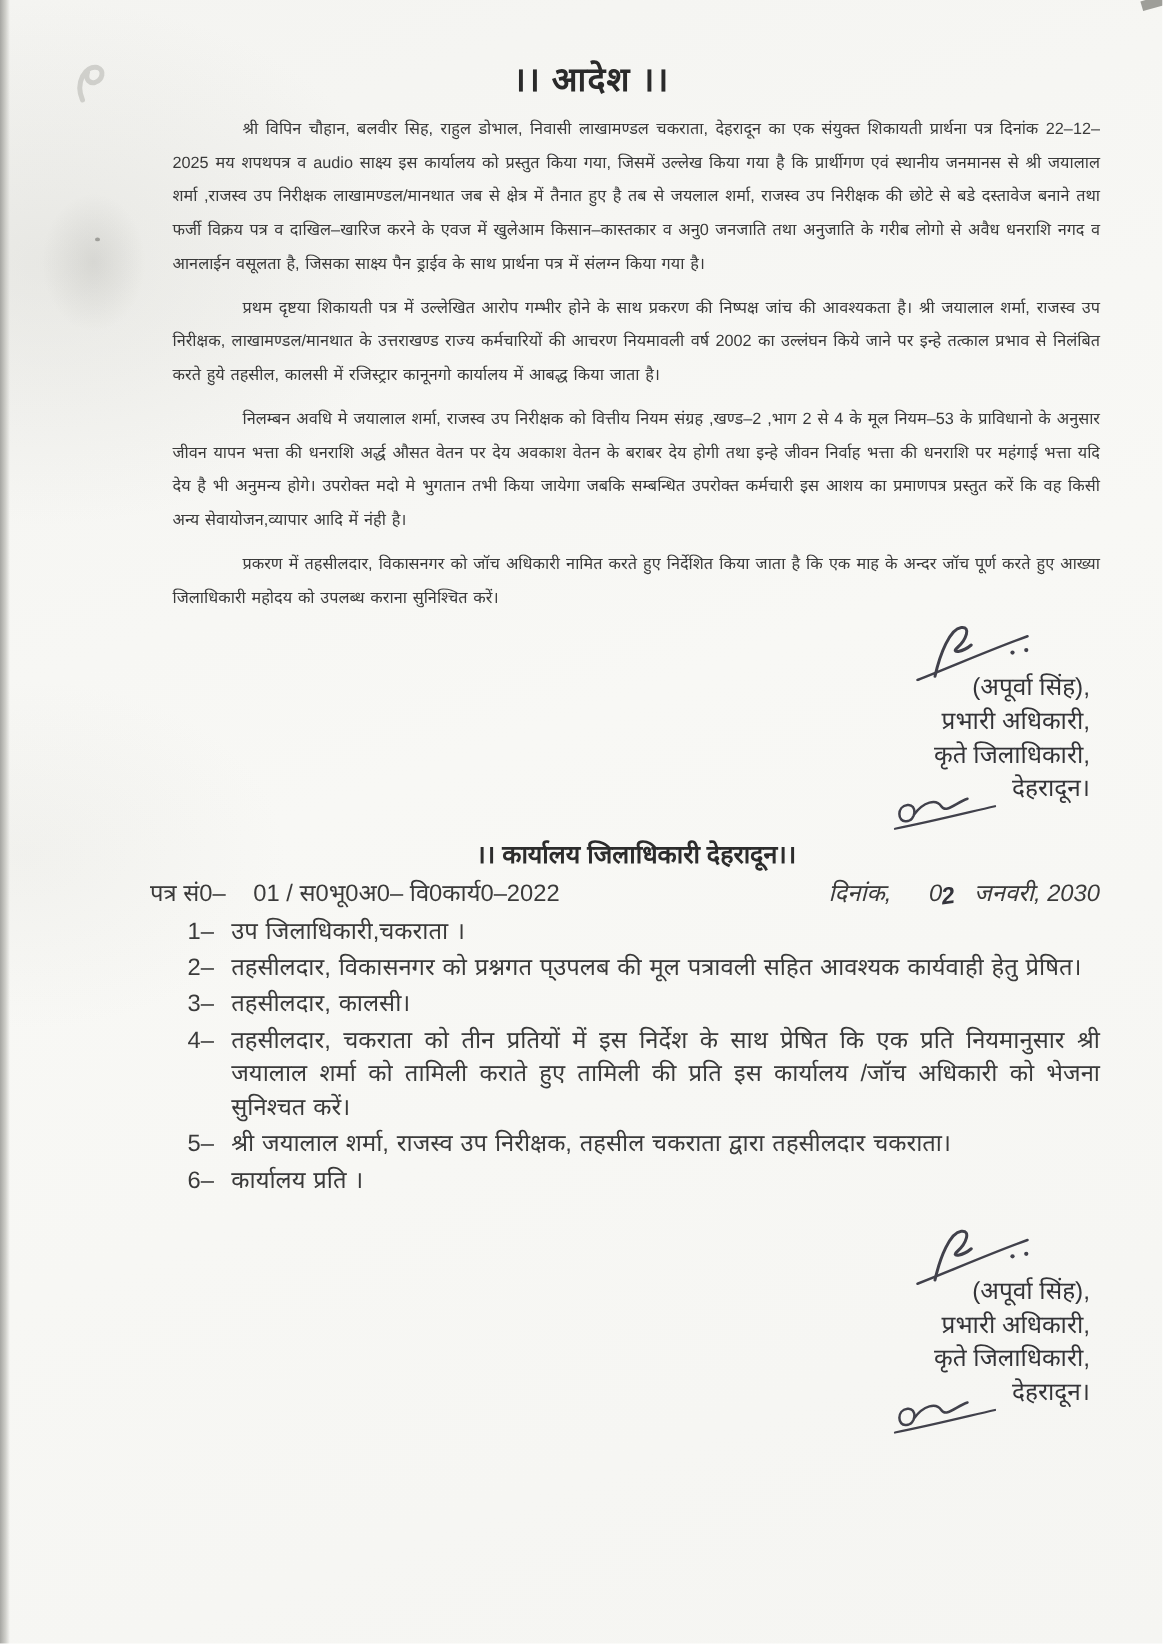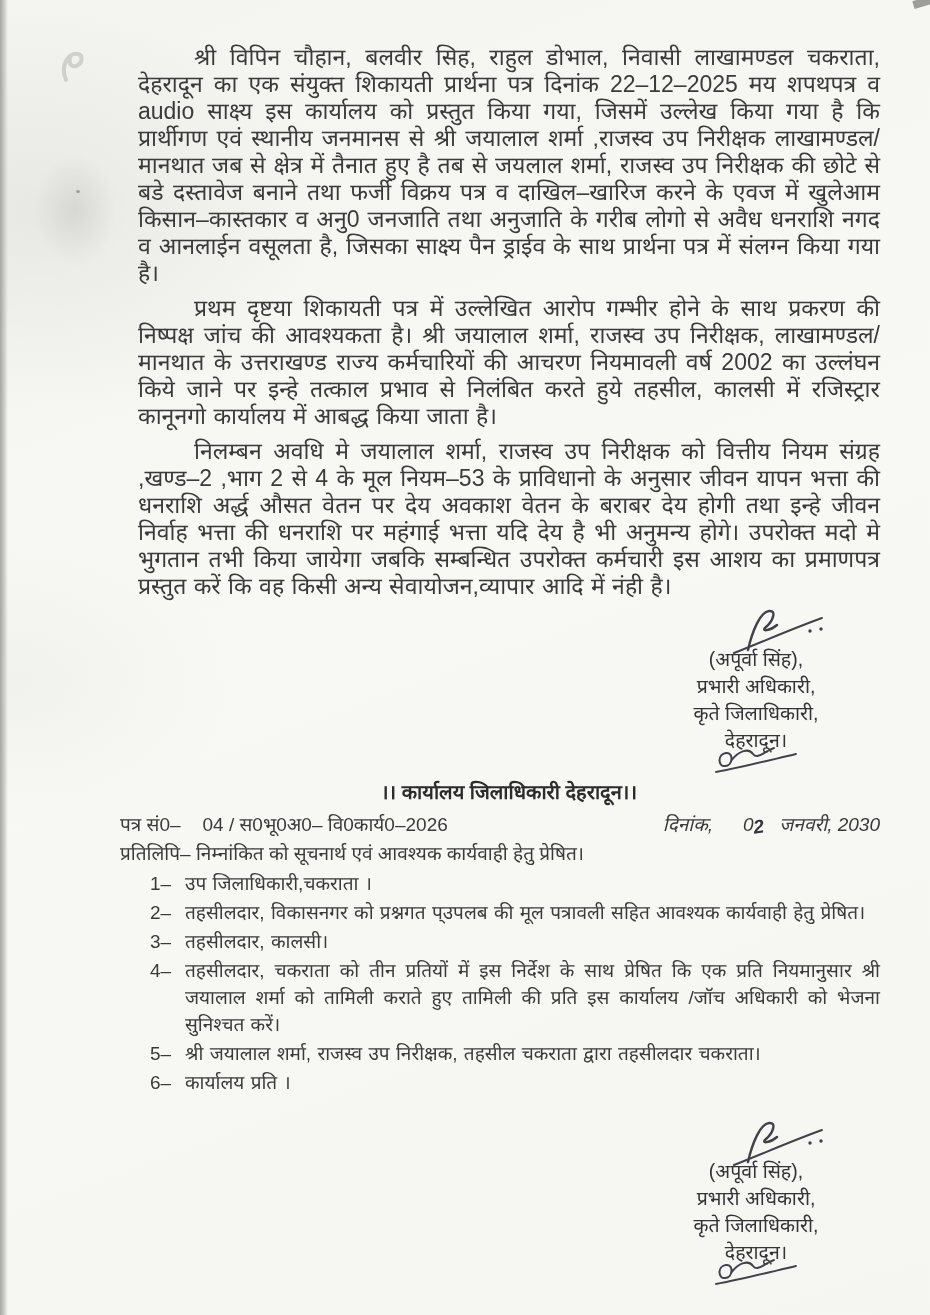"।। आदेश ।।" h1.title { html: none -> <h1>।। आदेश ।।</h1> }
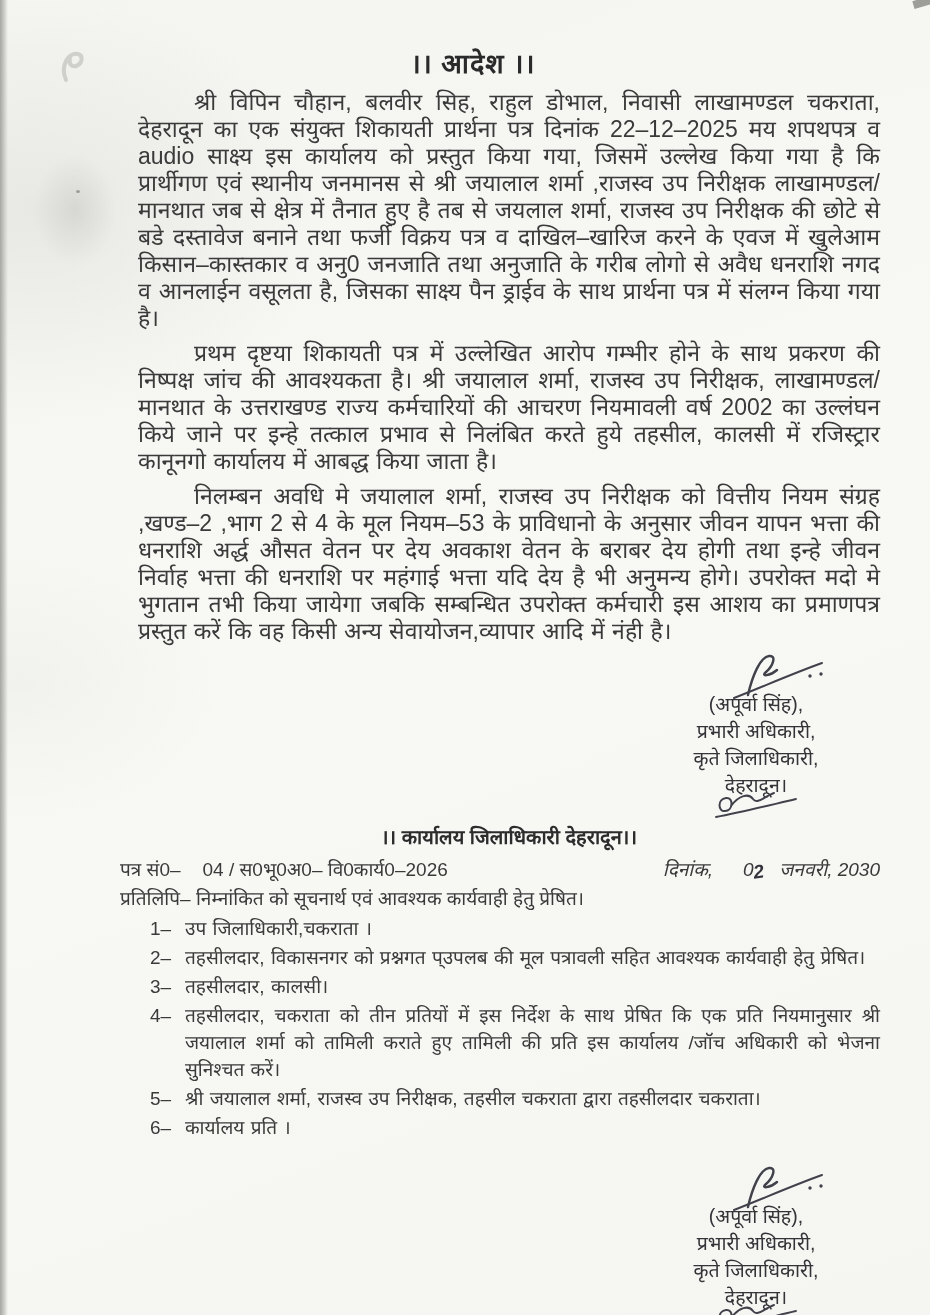"श्री विपिन चौहान, बलवीर सिह," .para { font-size: 23px -> 13px }
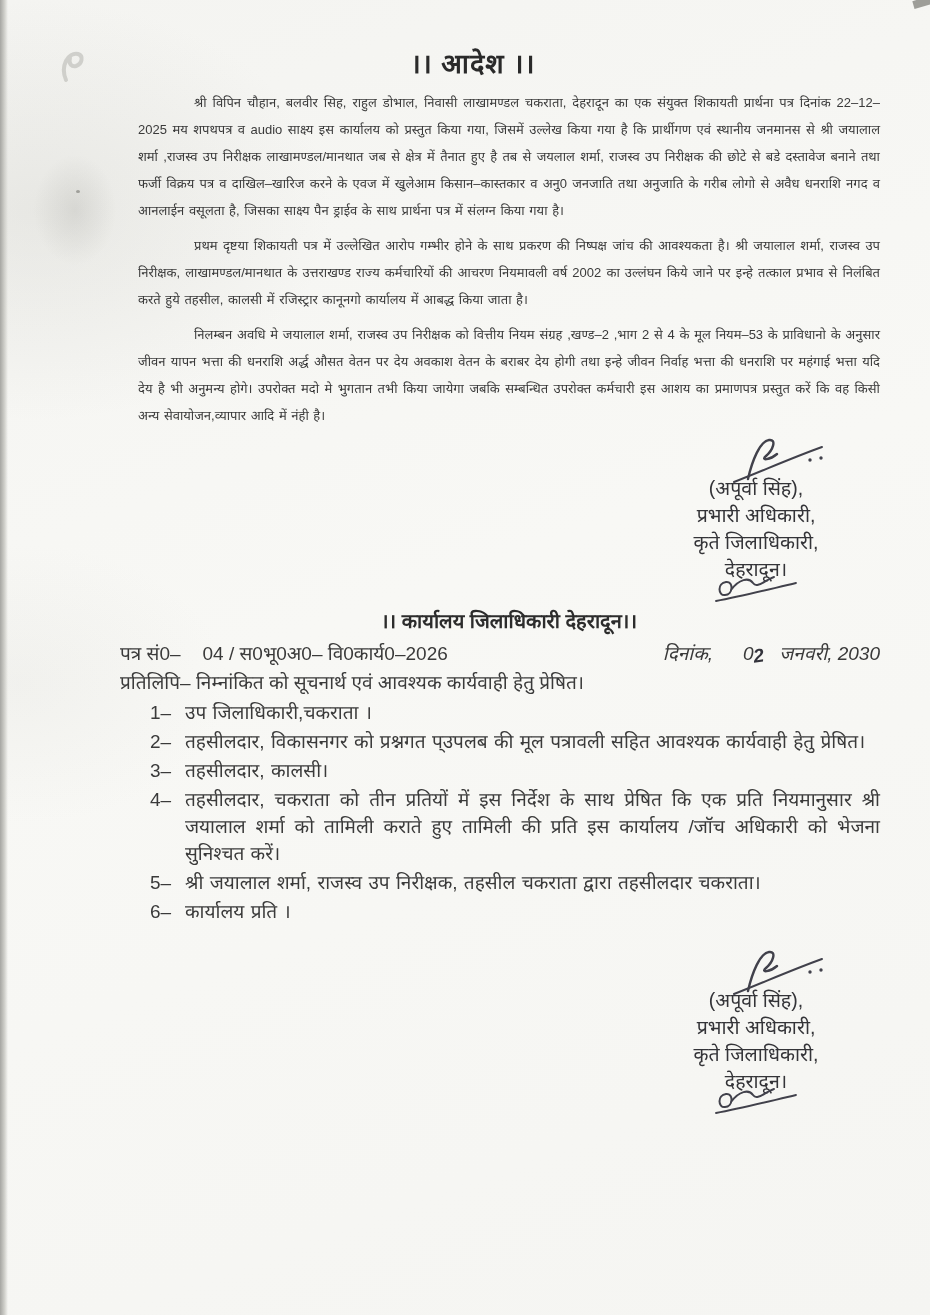"प्रकरण में तहसीलदार, विकासनगर को" p.para { html: none -> <p>प्रकरण में तहसीलदार, विकासनगर को जॉच अधिकारी नामित करते हुए निर्देशित किया जाता है कि एक माह के अन्दर जॉच पूर्ण करते हुए आख्या जिलाधिकारी महोदय को उपलब्ध कराना सुनिश्चित करें।</p> }
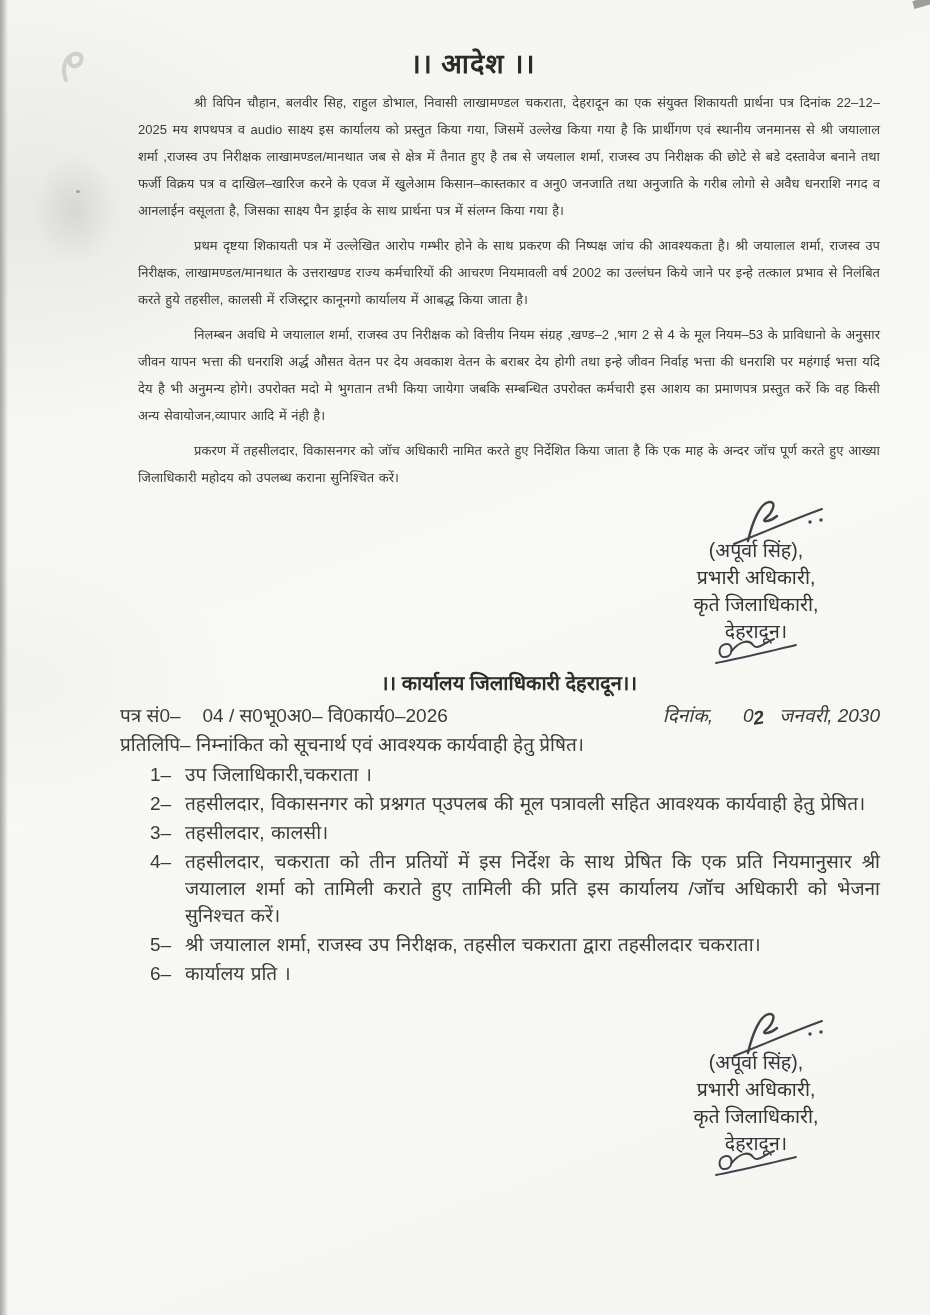"(अपूर्वा सिंह)," .sig-block { text-align: center -> right }
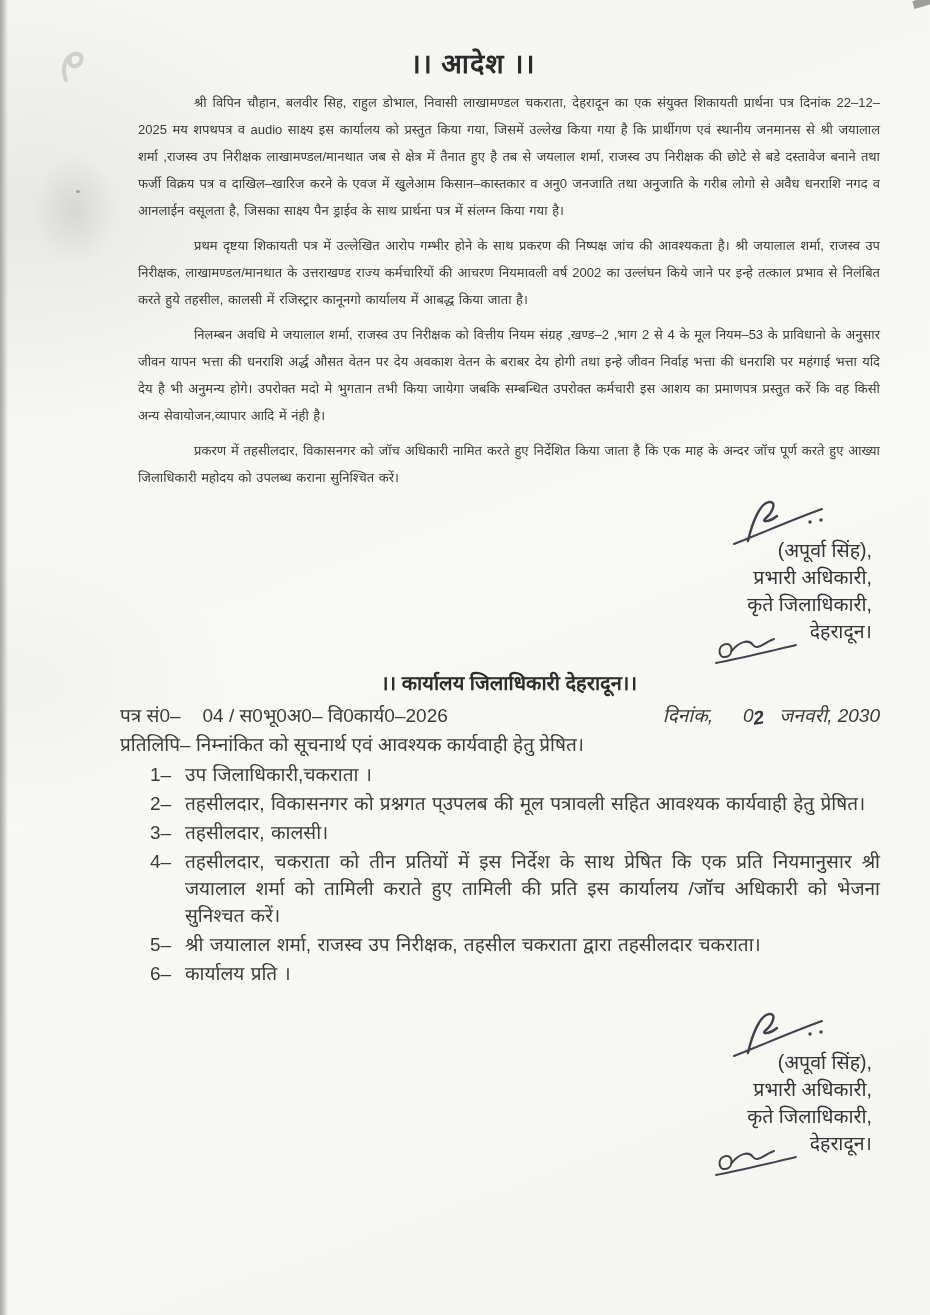"04 / स0भू0अ0– वि0कार्य0–2026" span.letter-value { text: 04 / स0भू0अ0– वि0कार्य0–2026 -> 01 / स0भू0अ0– वि0कार्य0–2022 }
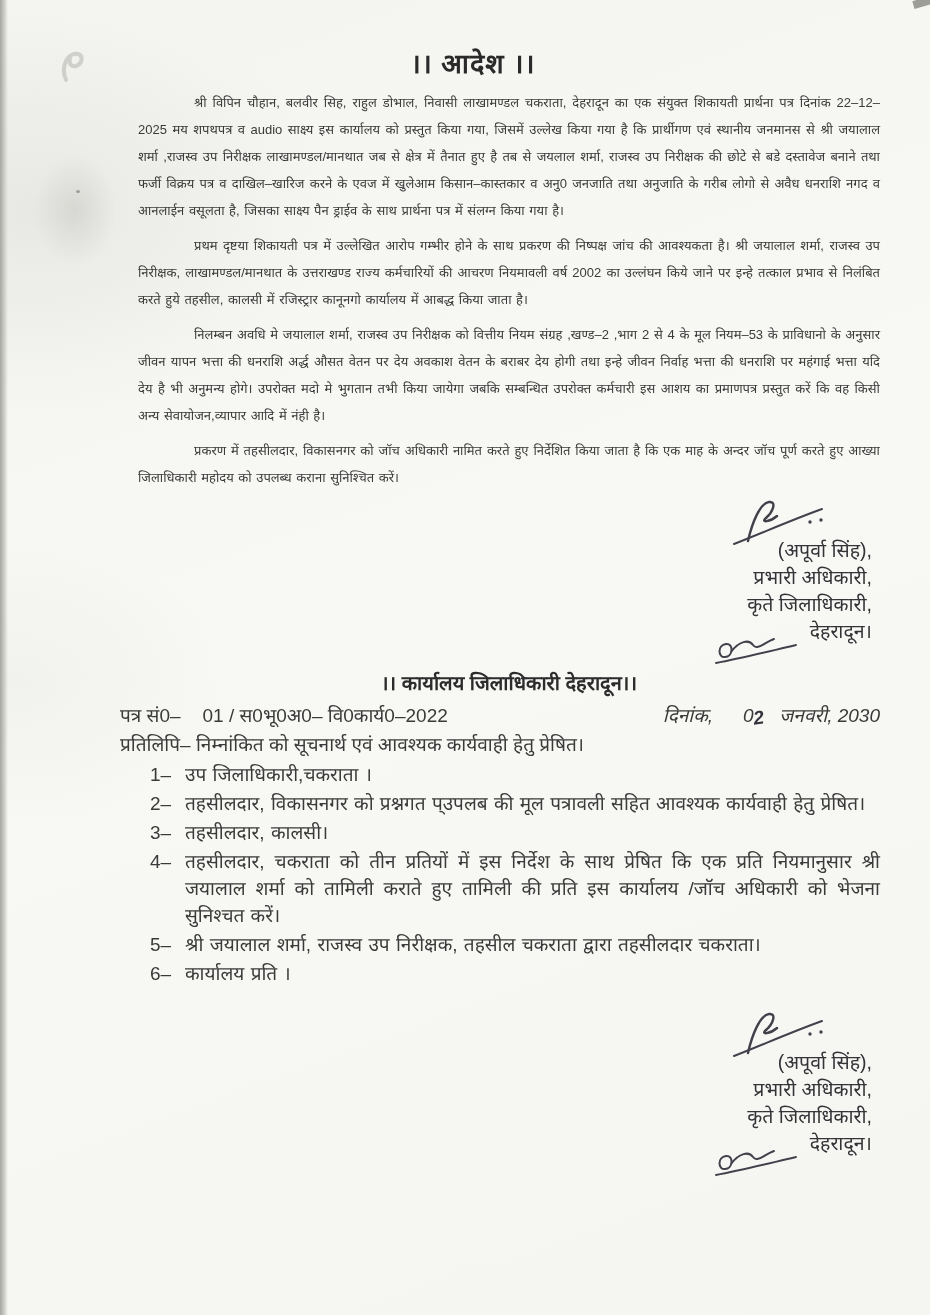"प्रतिलिपि– निम्नांकित को सूचनार्थ एवं" div.copy-line { html: <div>प्रतिलिपि– निम्नांकित को सूचनार्थ एवं आवश्यक कार्यवाही हेतु प्रेषित।</div> -> none }
